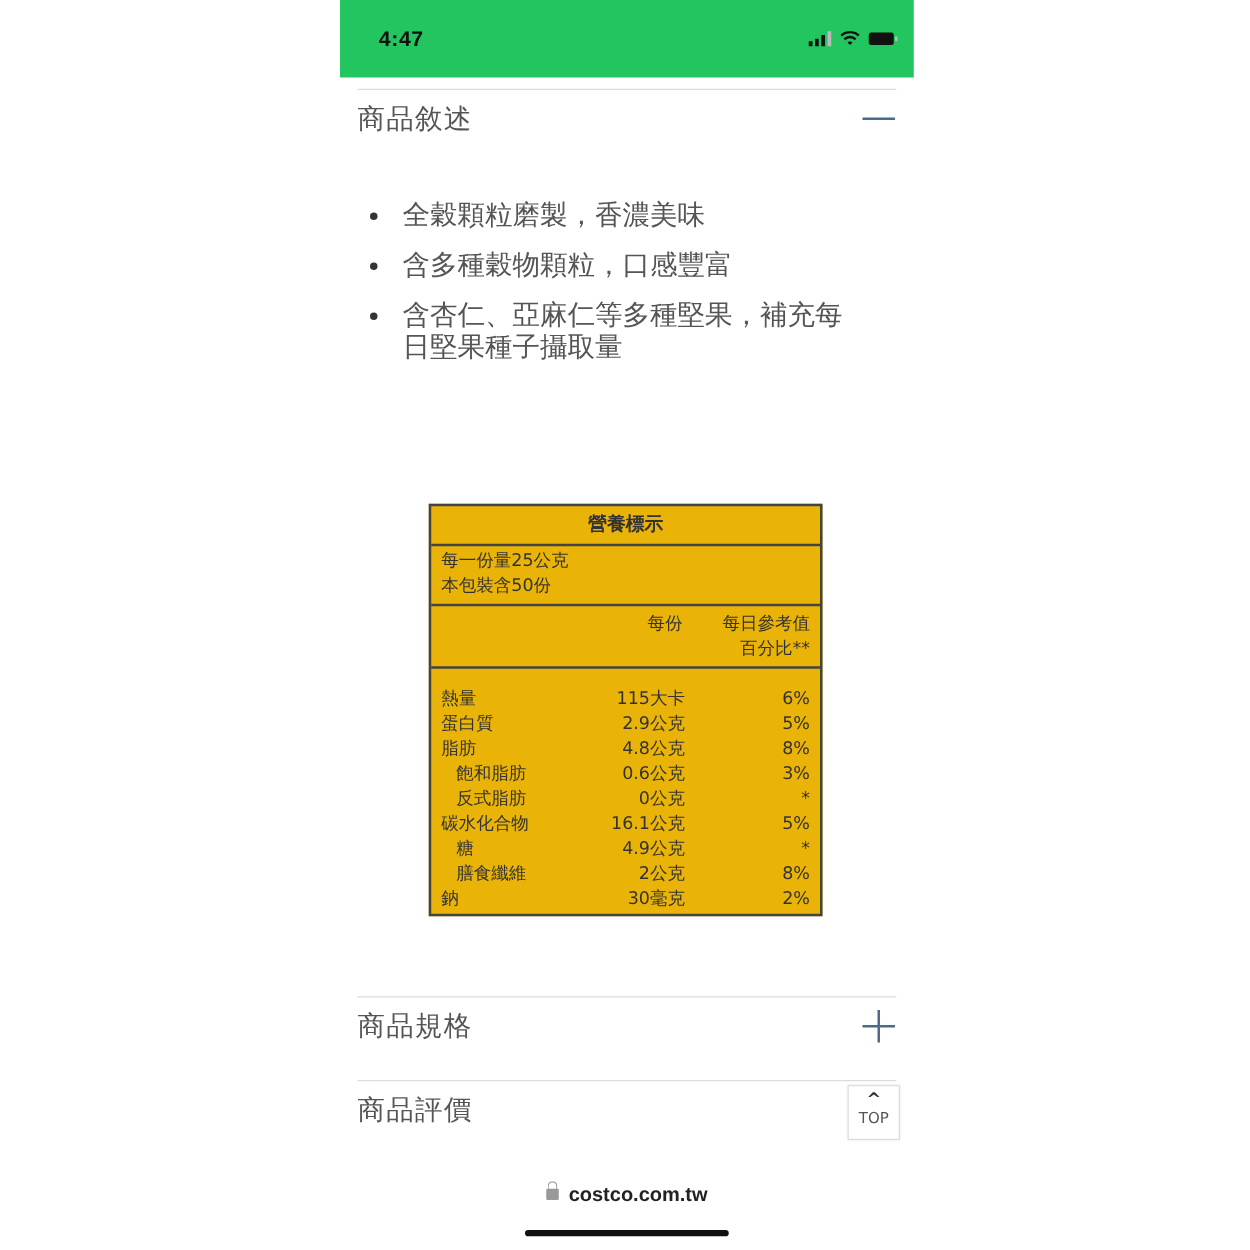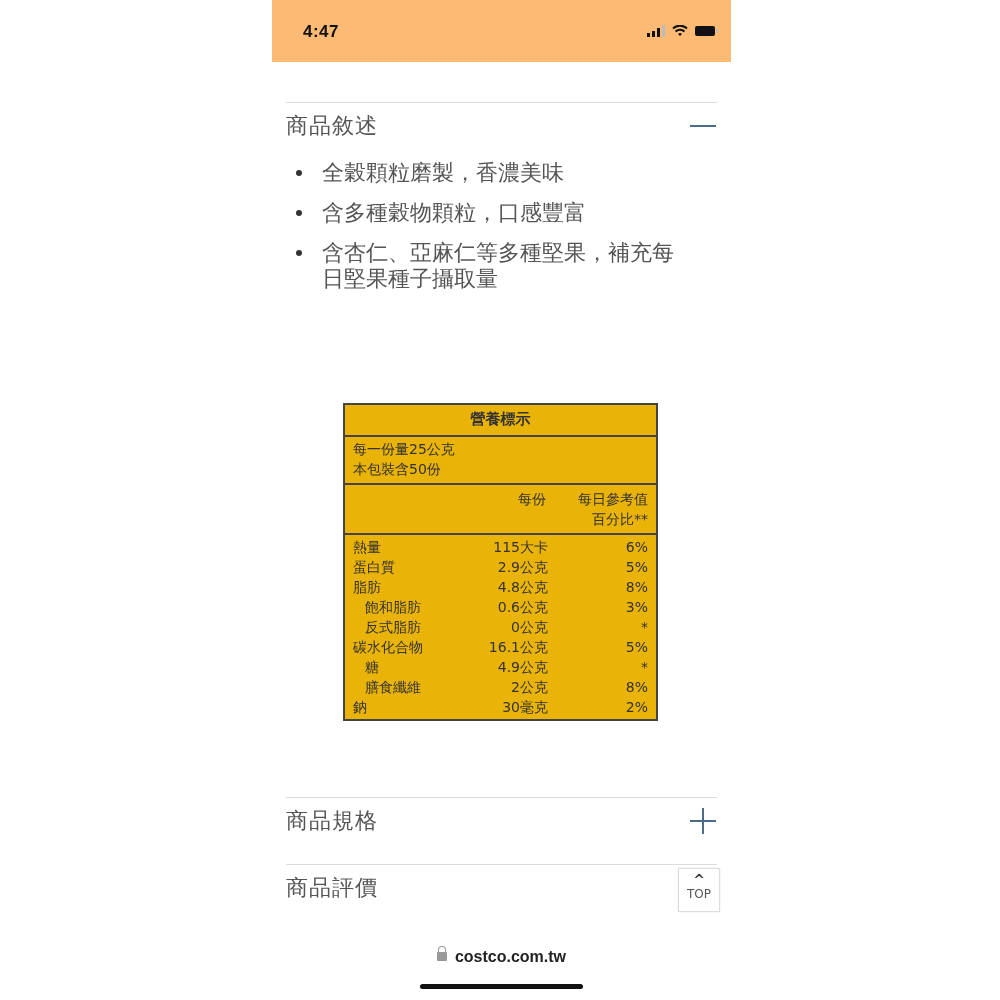"4:47" .status-bar { background: #fdba74 -> #22c55e }
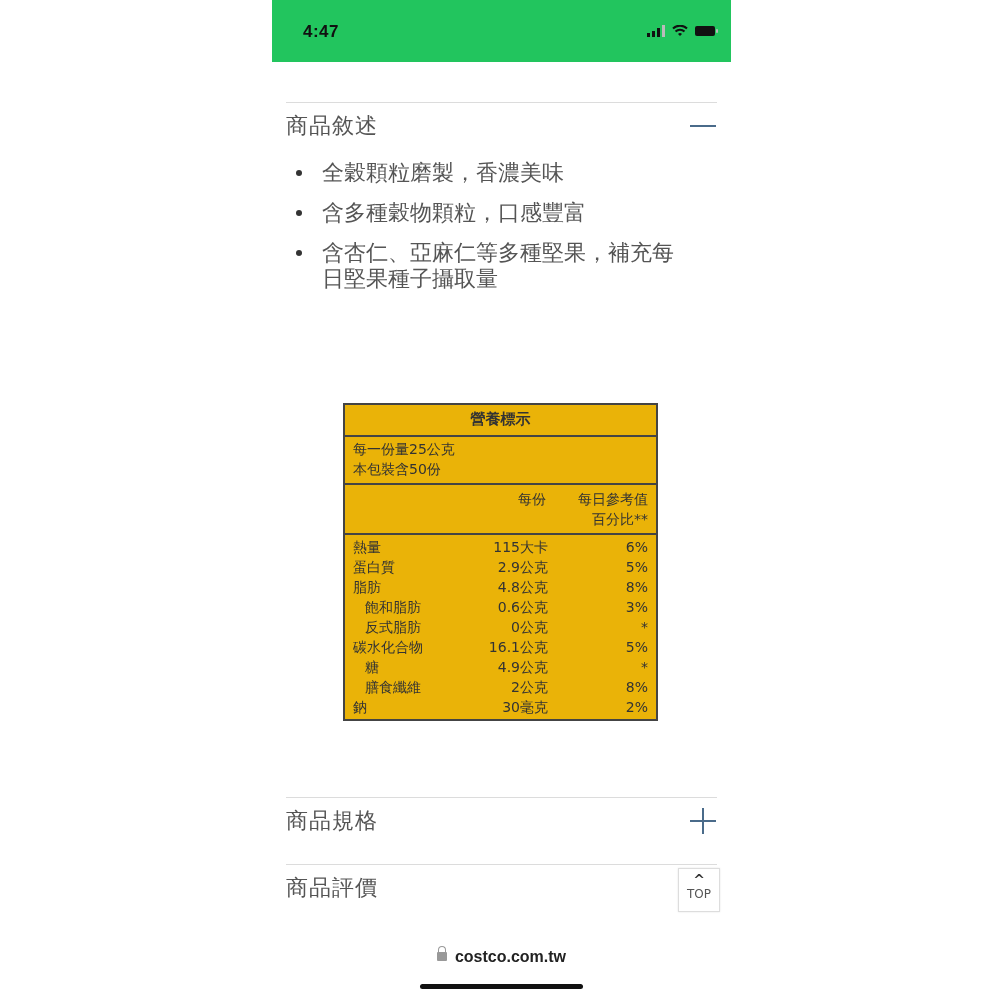"商品敘述" div.section-header { top: 102px -> 71px }
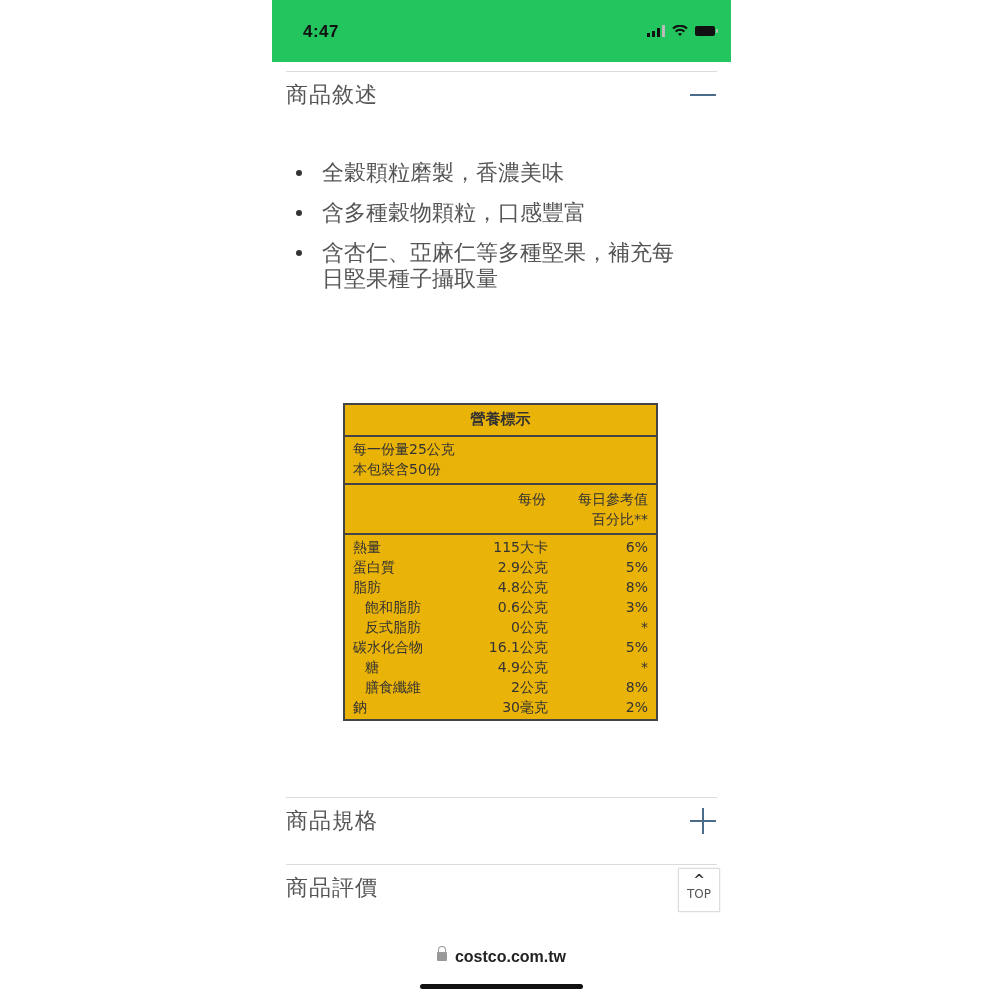"熱量" .nut-rows { padding: 2px 8px 2px -> 14px 8px 2px }
